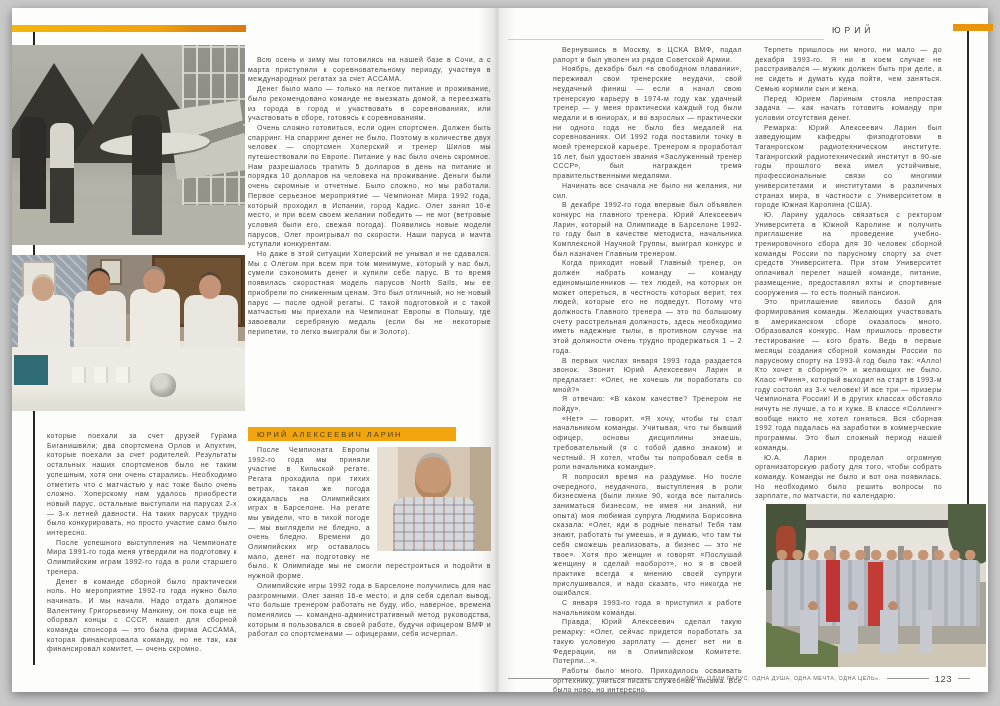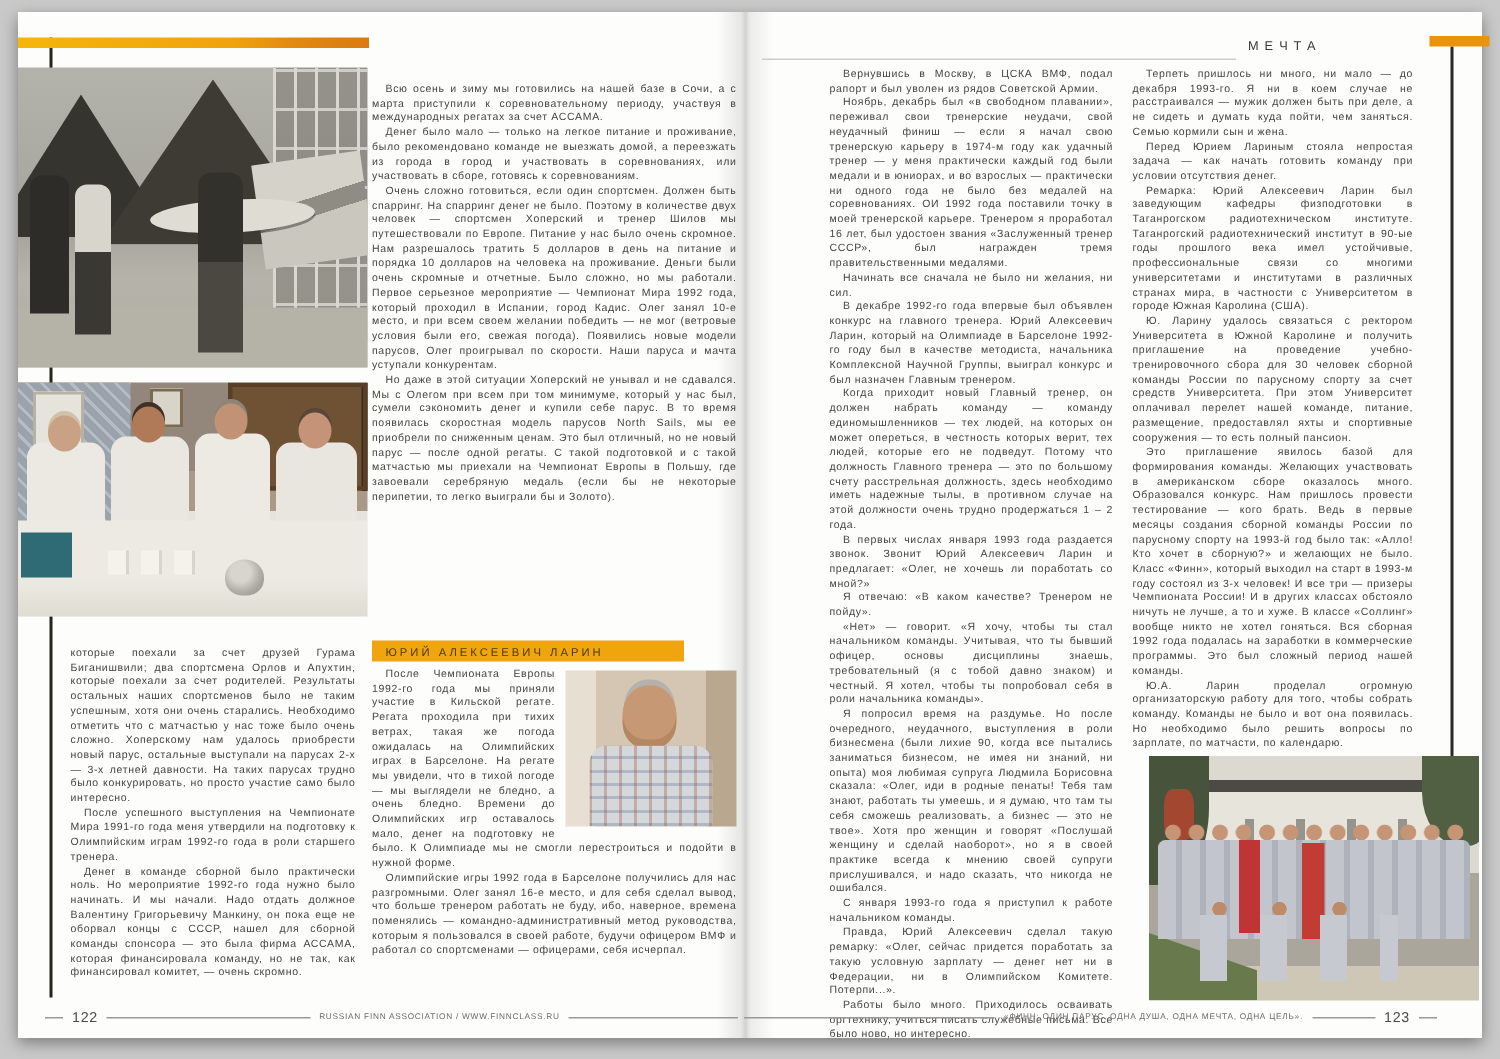"МЕЧТА" div.rp-header { text: МЕЧТА -> ЮРИЙ }
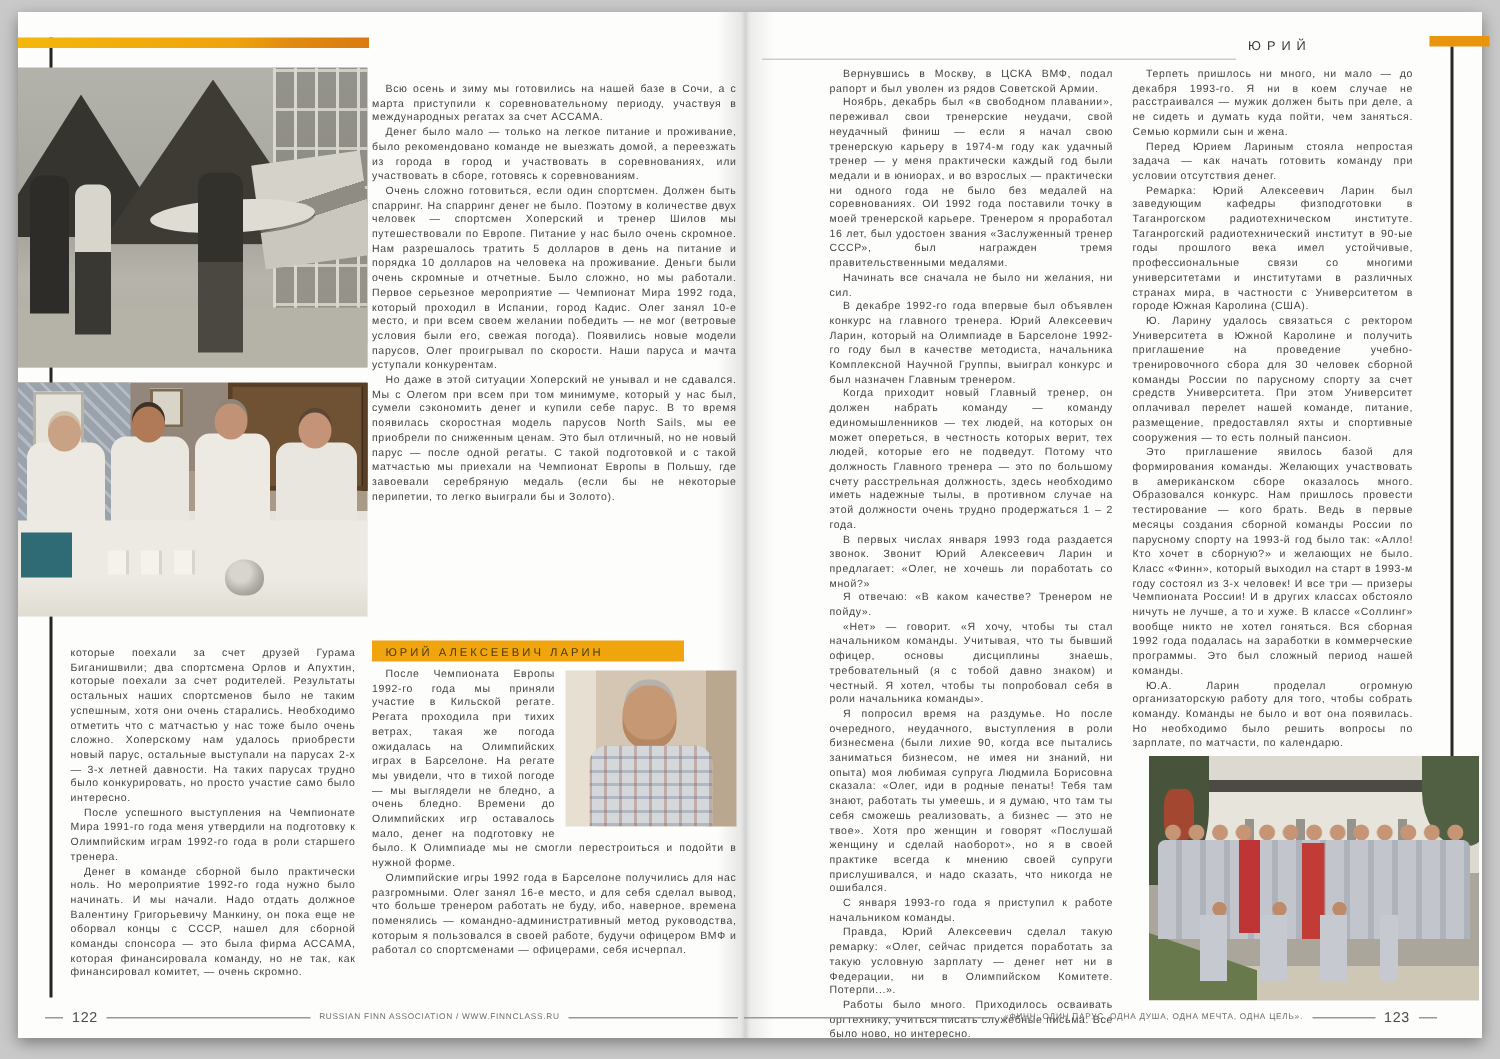"122" div.footer { html: <div> <div></div> <div>122</div> <div></div> <div>RUSSIAN FINN ASSOCIATION / WWW.FINNCLASS.RU</div> <div></div> </div> -> none }
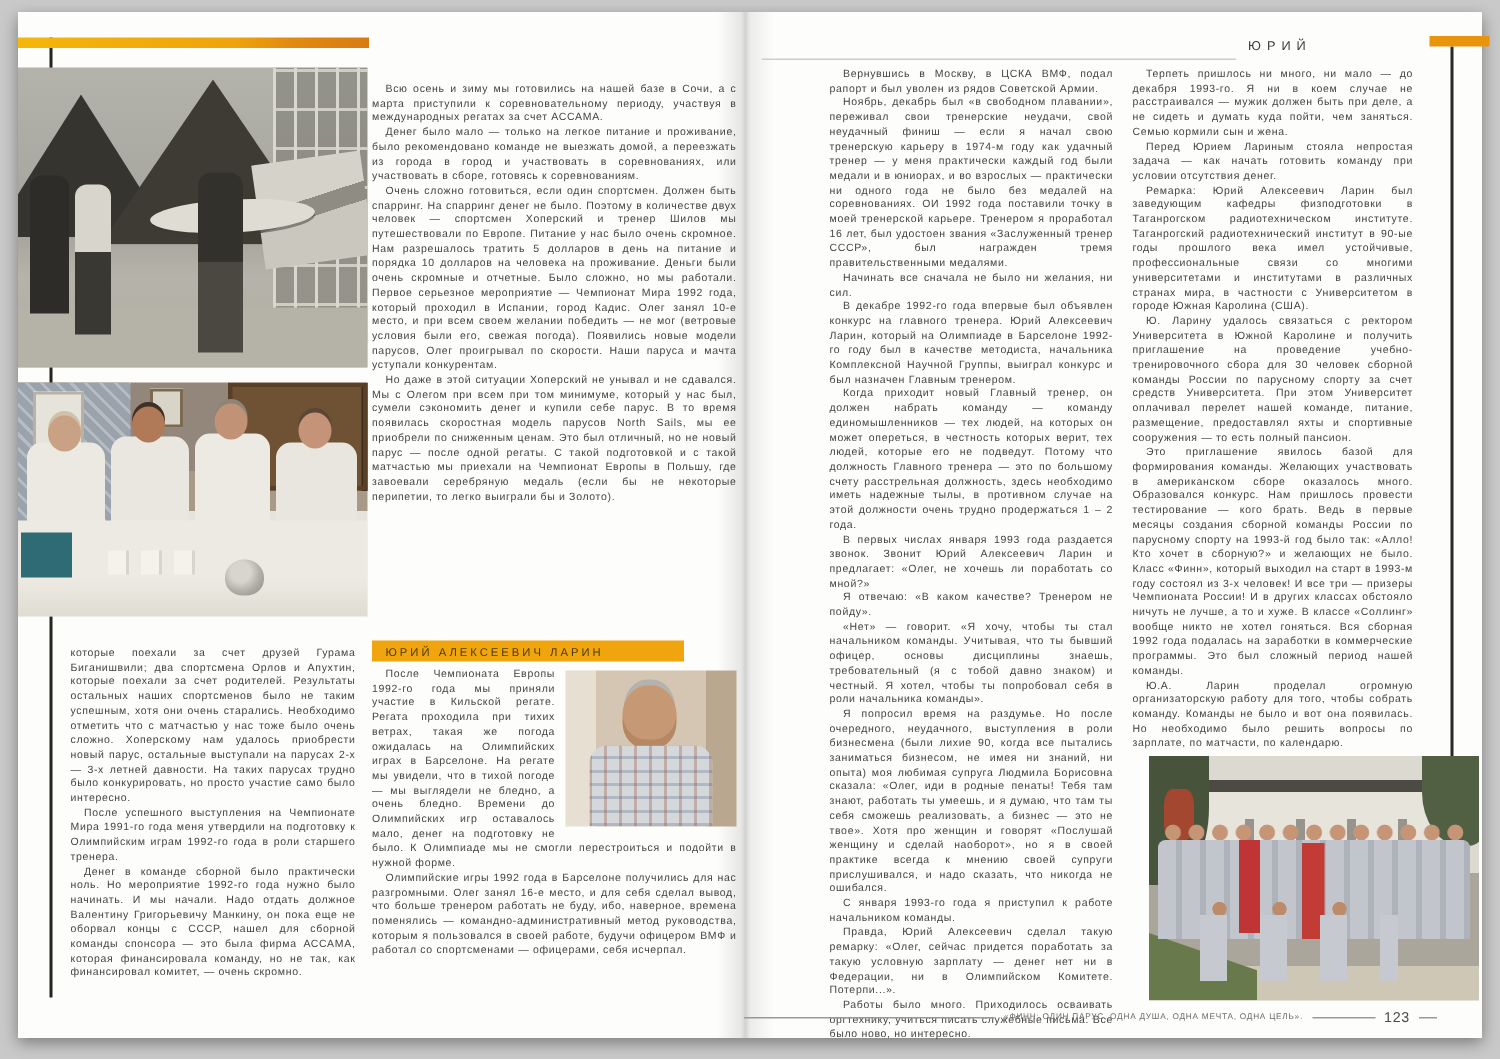"123" .footer-right { left: 484px -> 496px }
